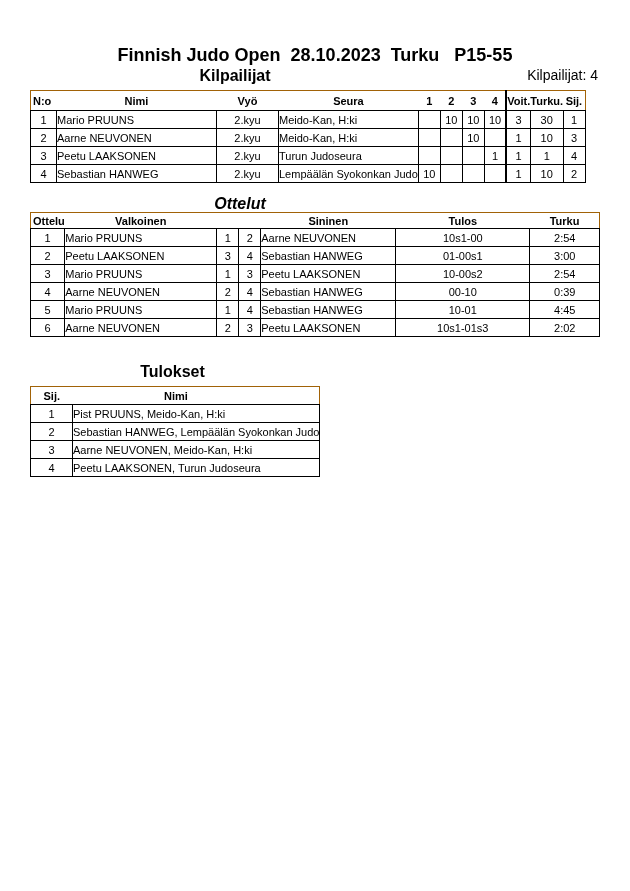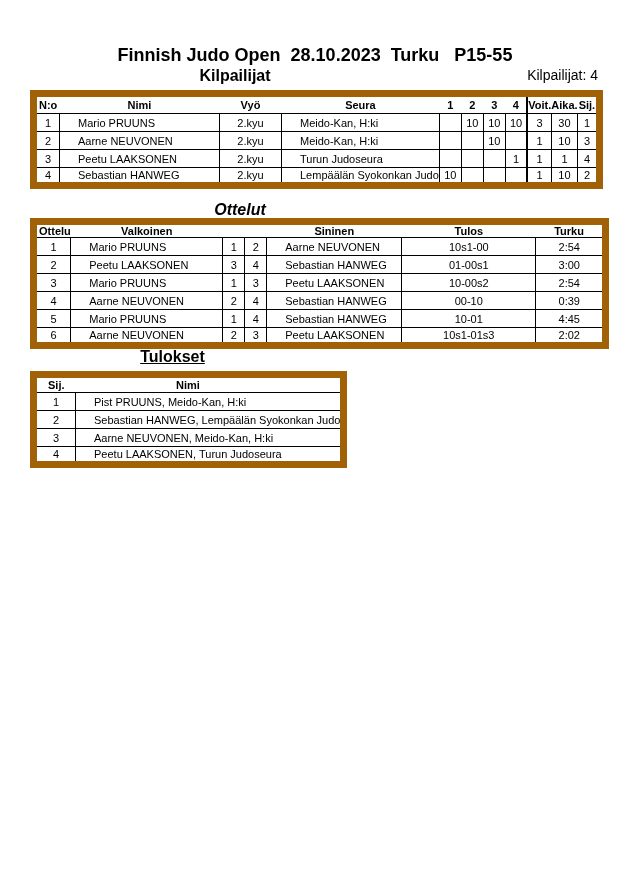"N:o" table { border: 7px solid #a16207 -> 1px solid #a16207 }
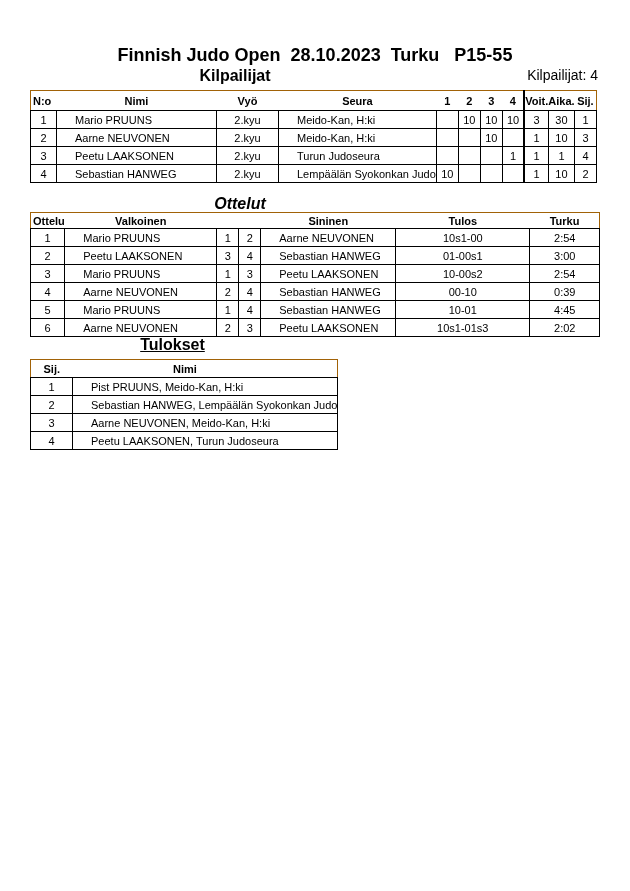"Aika." th { text: Aika -> Turku }
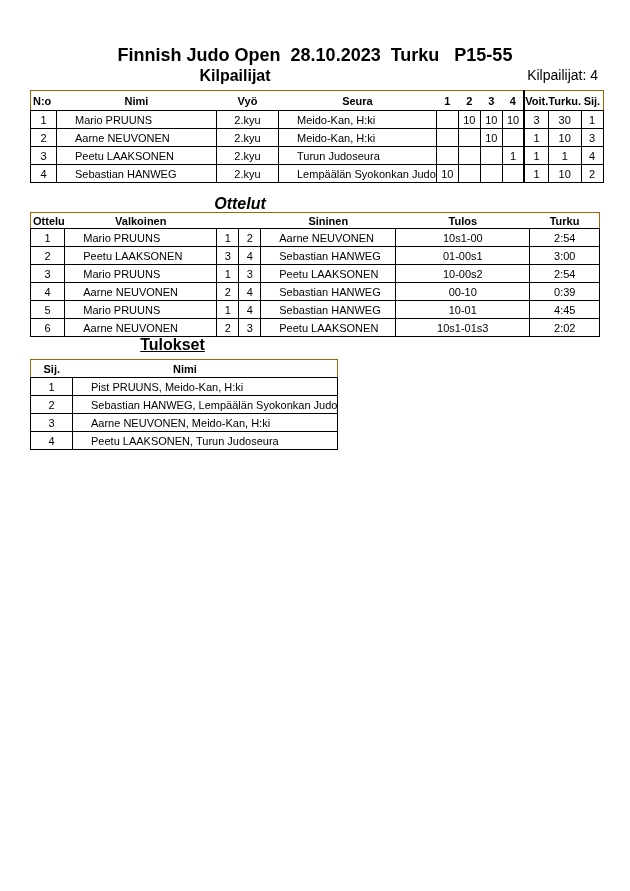"Mario PRUUNS" .al { padding-left: 18px -> 0 }
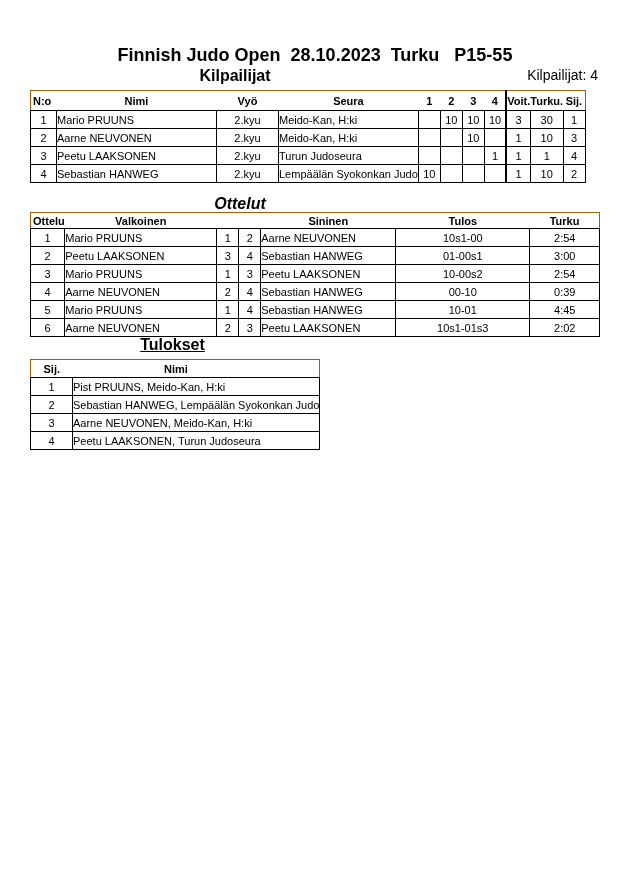"Tulokset" .tulokset-title { margin-top: 1px -> 28px; text-decoration: underline -> none }
